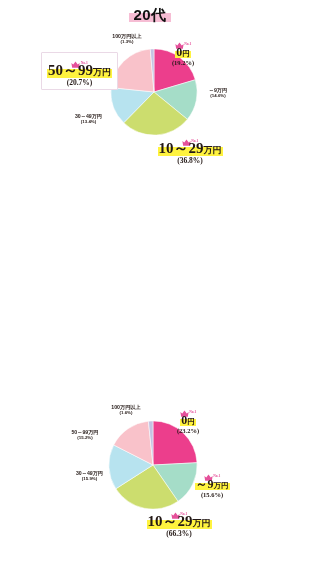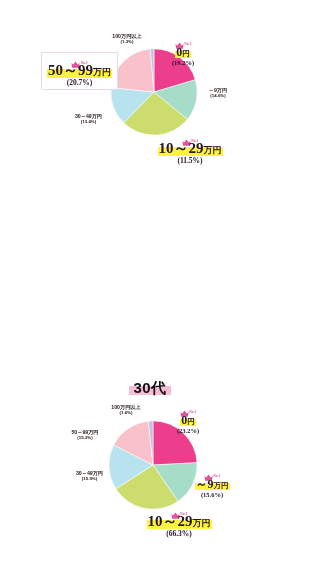"20代" div.chart-title { html: none -> <div> <span>20代</span> </div> }
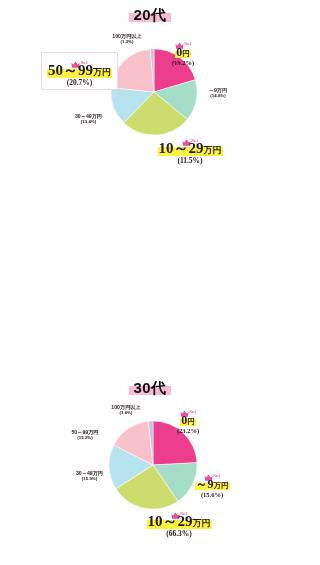"(11.5%)" span.l-pct { text: 11.5% -> 36.8% }
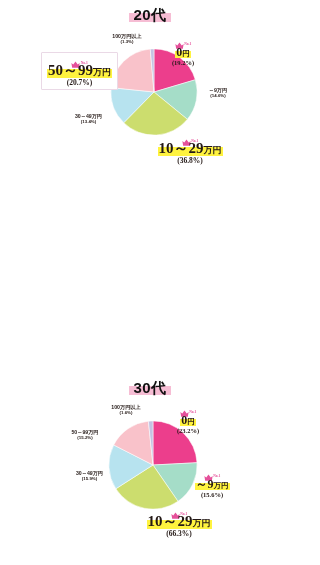"30代" div.chart-title { html: <div> <span>30代</span> </div> -> none }
